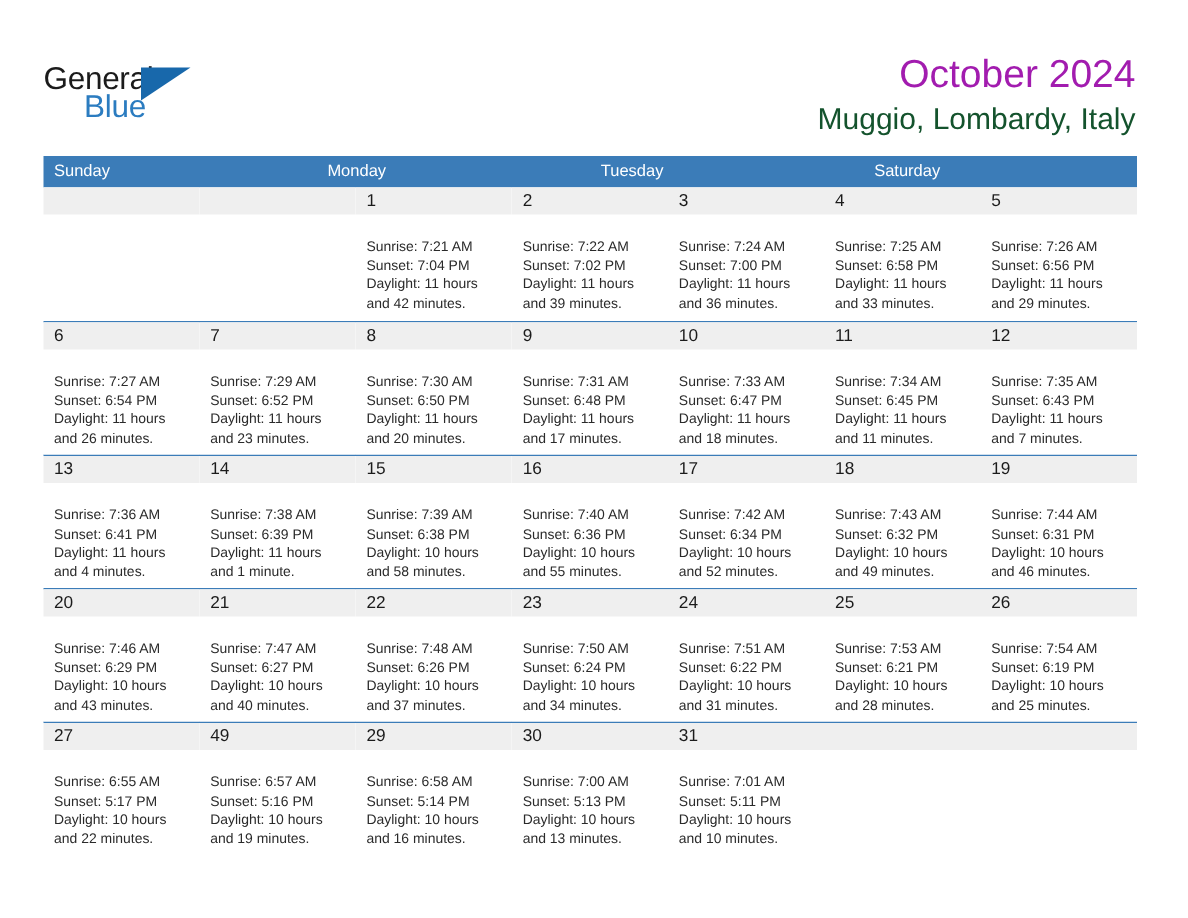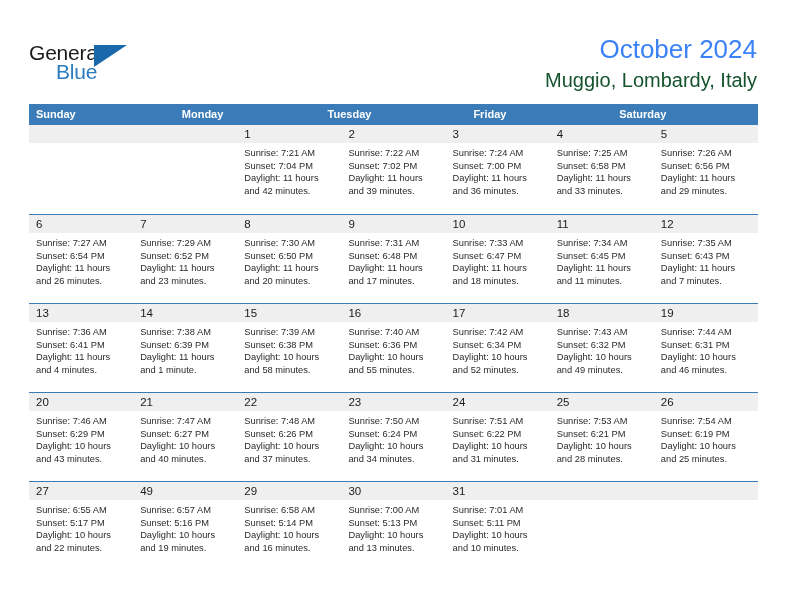"October 2024" .cal-title { color: #3b82f6 -> #a21caf }
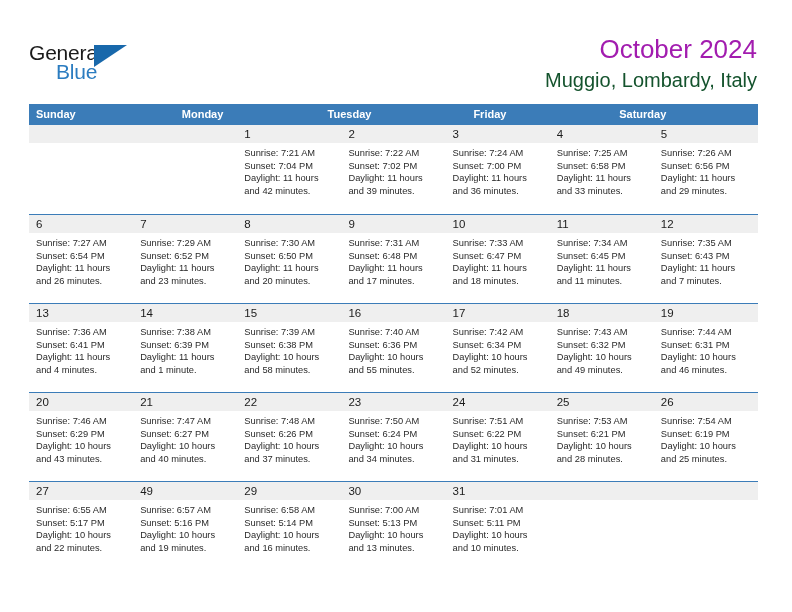"Sunday" .dow-row { font-weight: bold -> none }
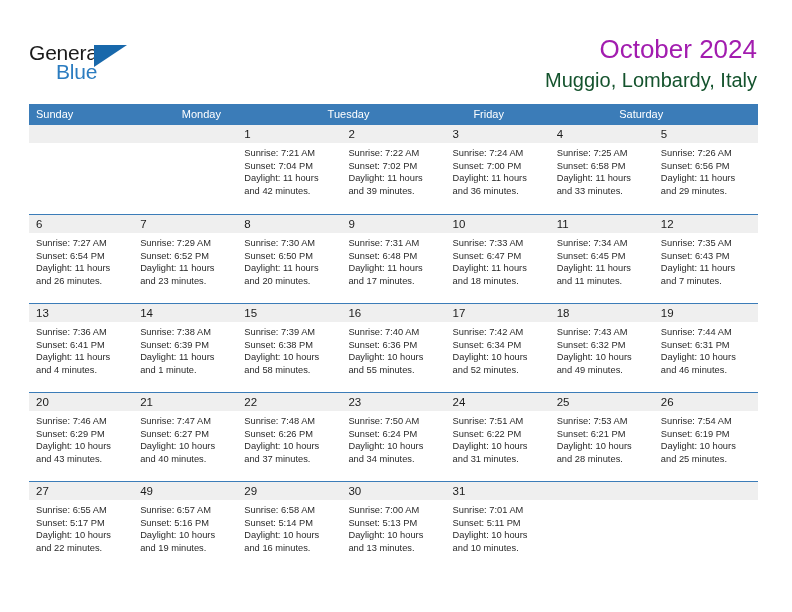"Friday" div.dow { html: <div>Friday</div> -> none }
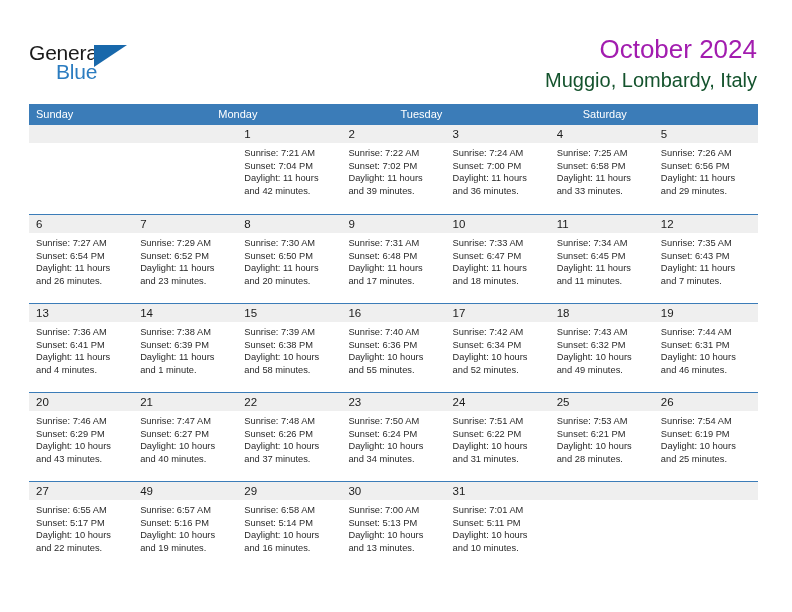"Sunrise: 7:21 AM" .day-info { padding: 4px 6px 0 7px -> 15px 6px 0 7px }
